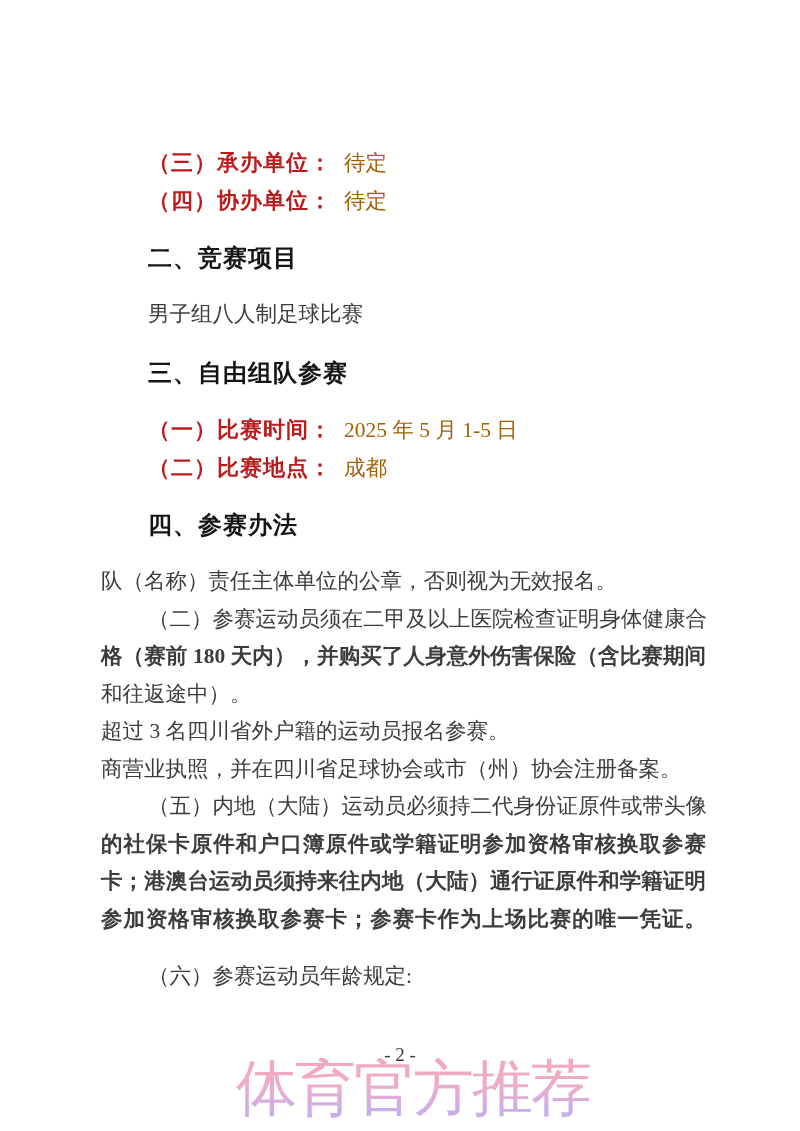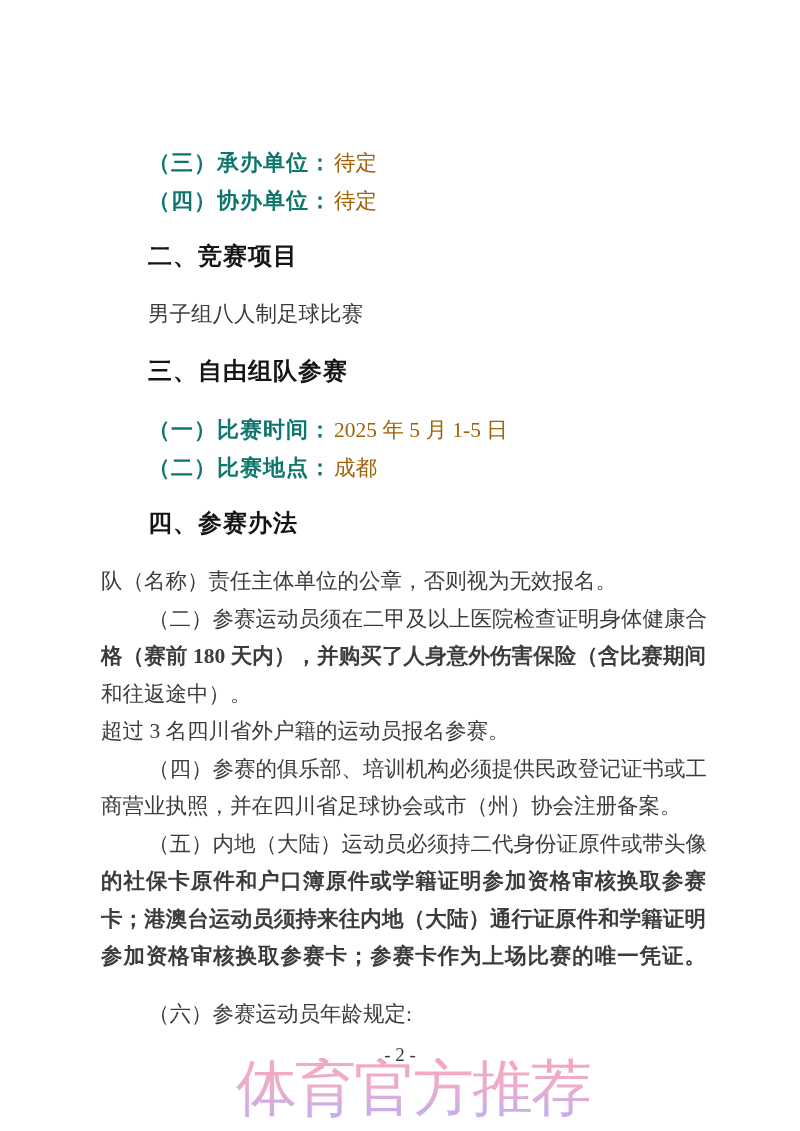"（三）承办单位：" .label .b { color: #0f766e -> #b91c1c; margin-right: 2px -> 12px }
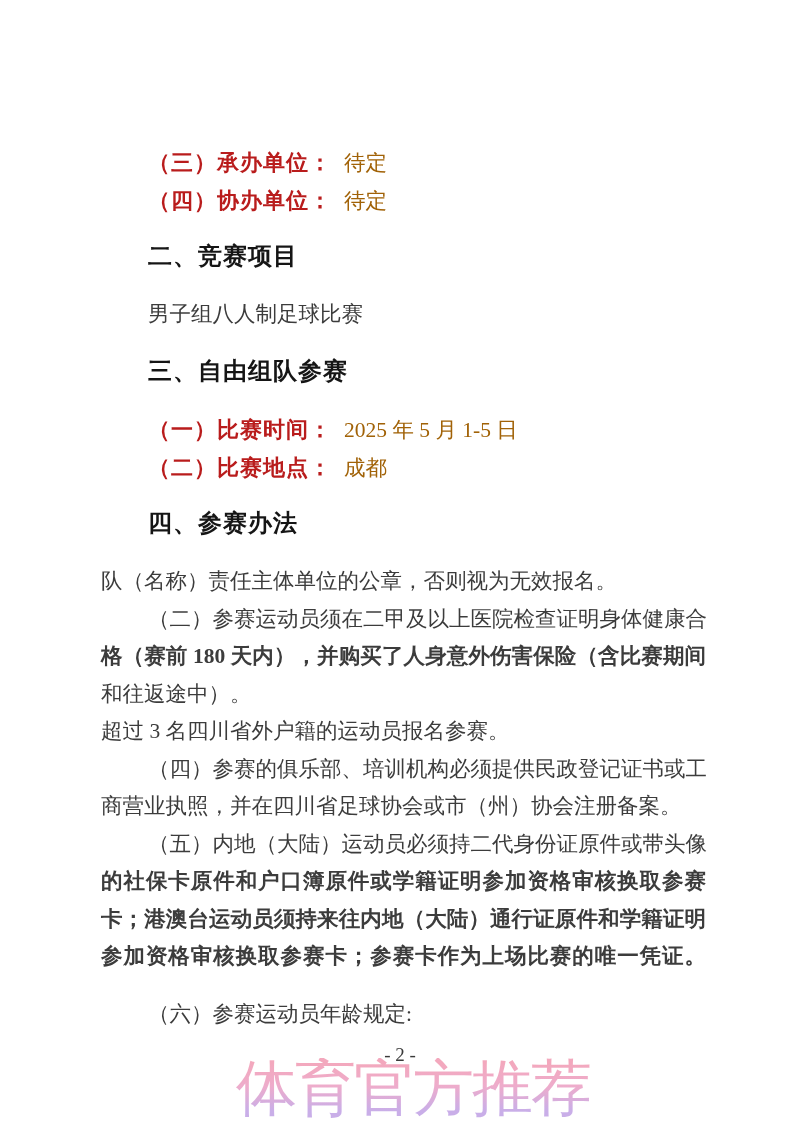"二、竞赛项目" .heading { font-family: Liberation Mono, monospace -> Liberation Sans, sans-serif }
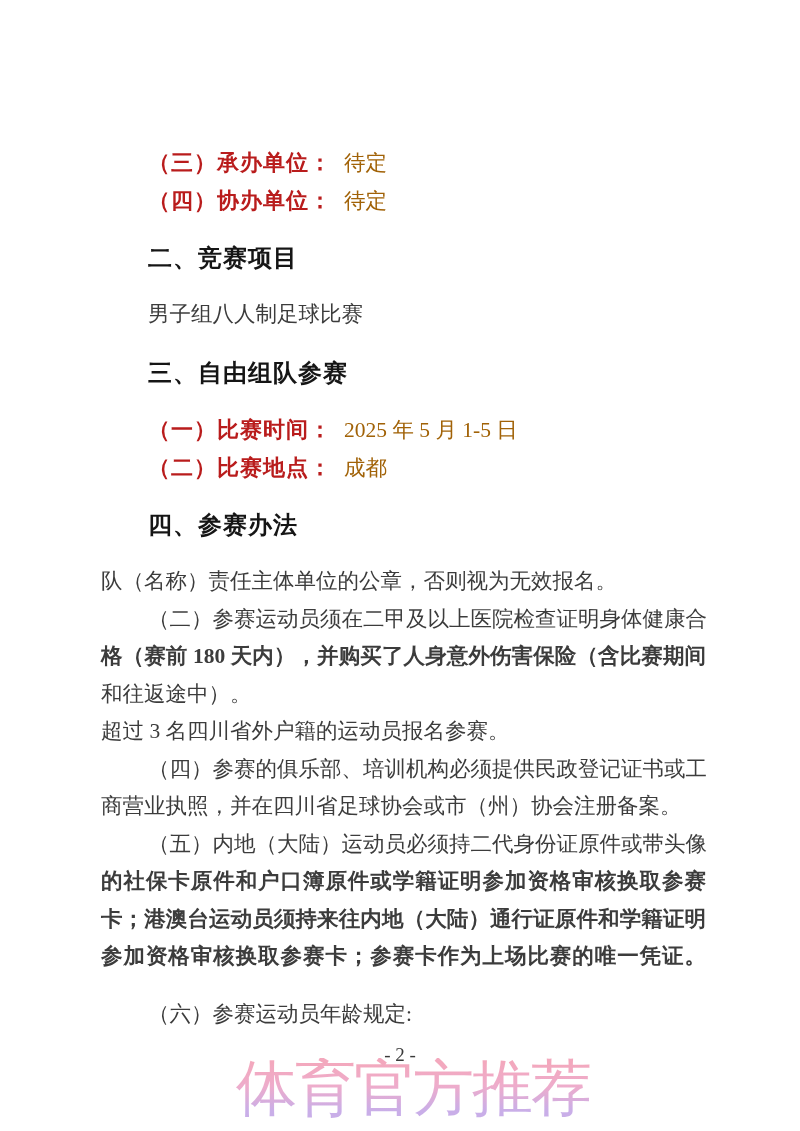"（四）参赛的俱乐部、培训机构必须提供民政登记证书或工" div.line { html: <div>（四）参赛的俱乐部、培训机构必须提供民政登记证书或工</div> -> none }
